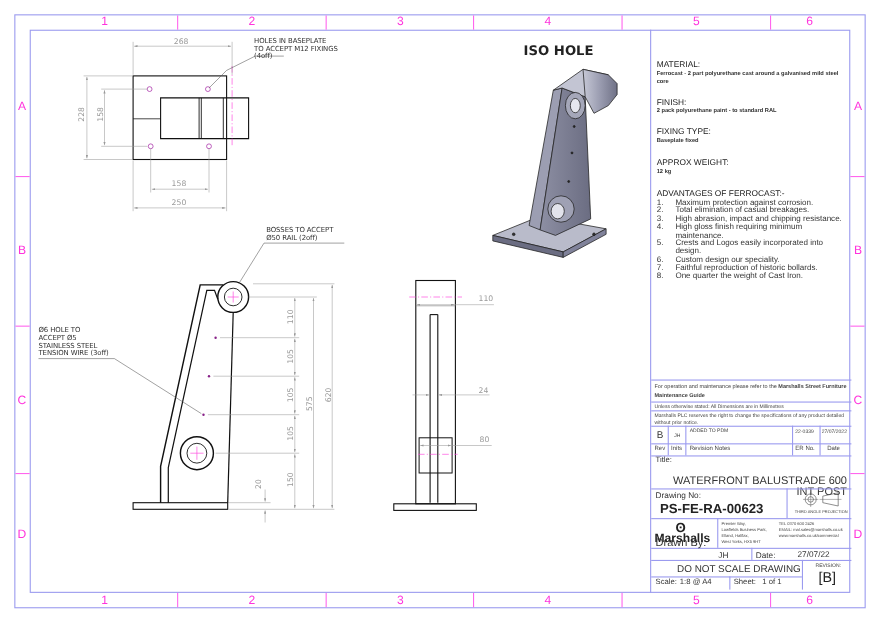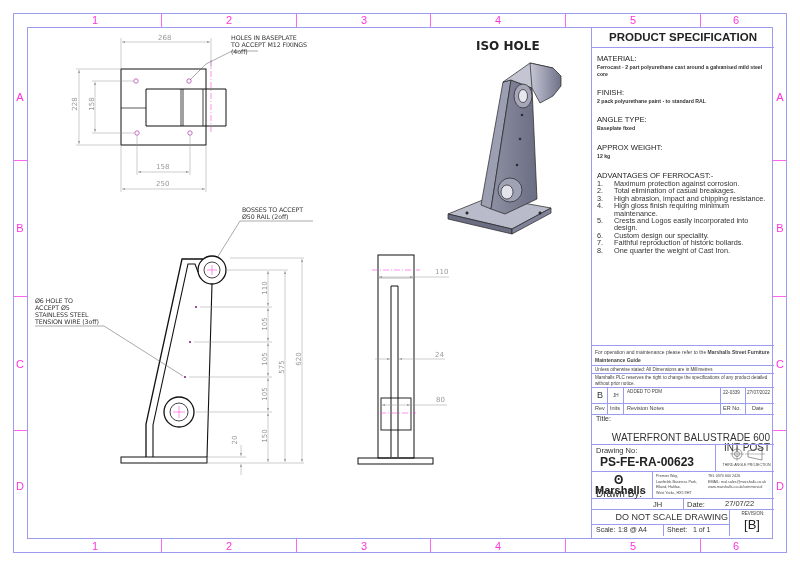"PRODUCT SPECIFICATION" div.spec-title { html: <div>PRODUCT SPECIFICATION</div> -> none }
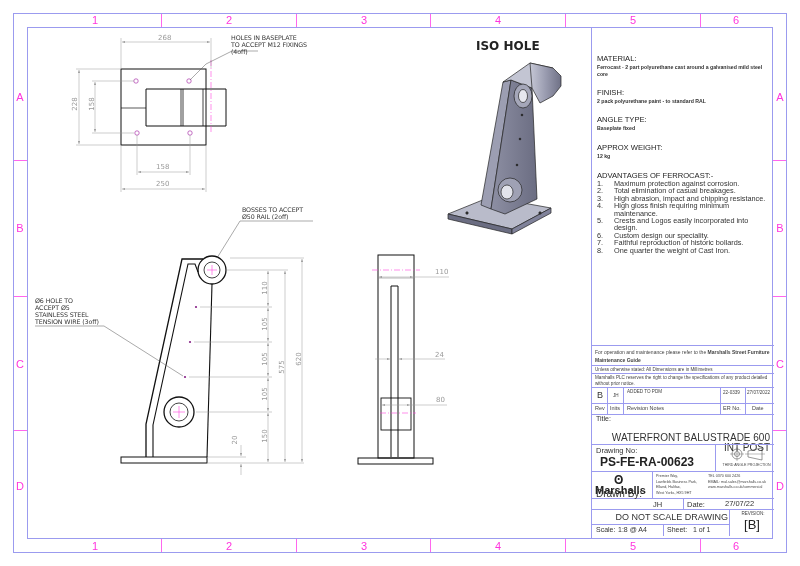"ANGLE TYPE:" div.spec-h { text: ANGLE -> FIXING }
